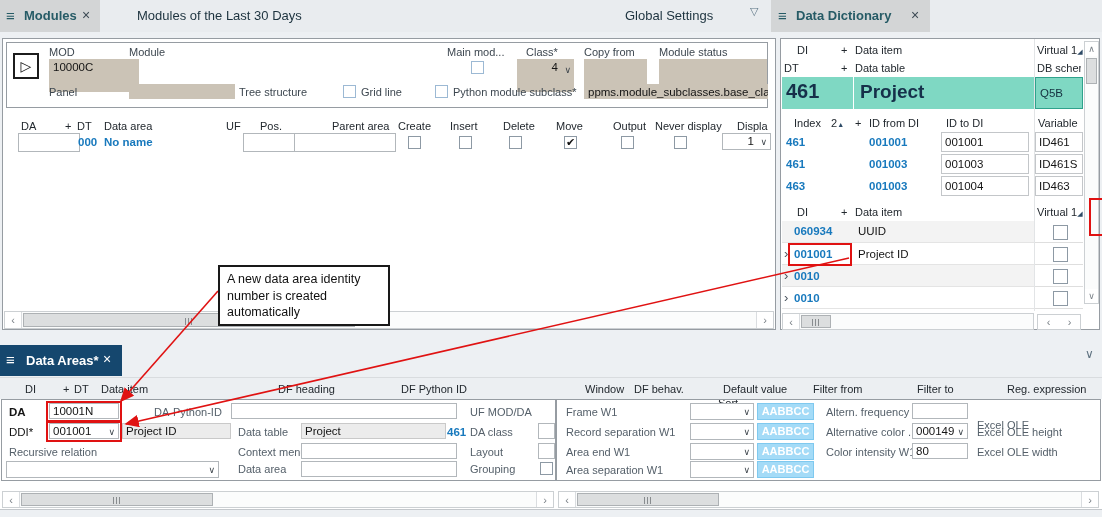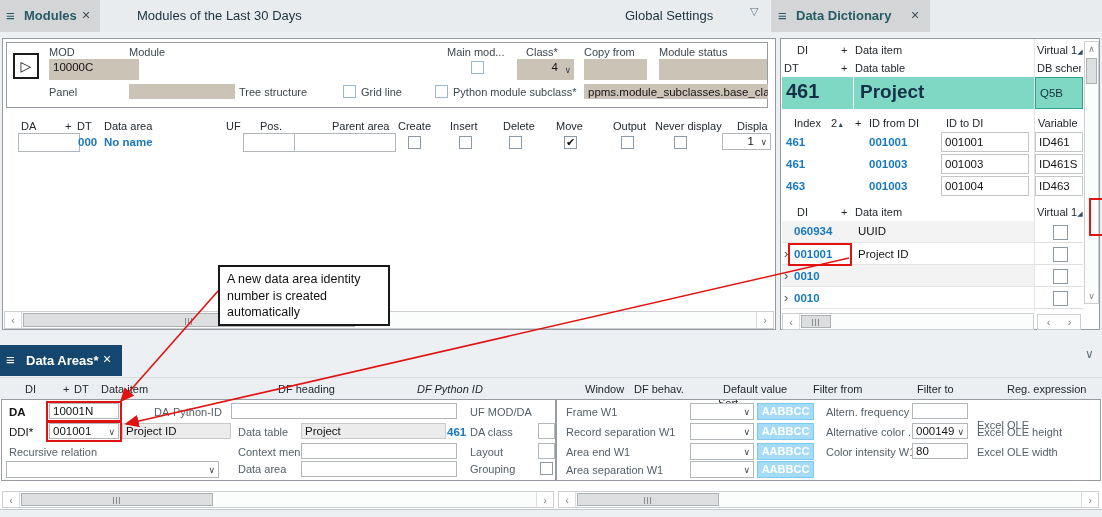"10000C" .tan { height: 21px -> 33px }
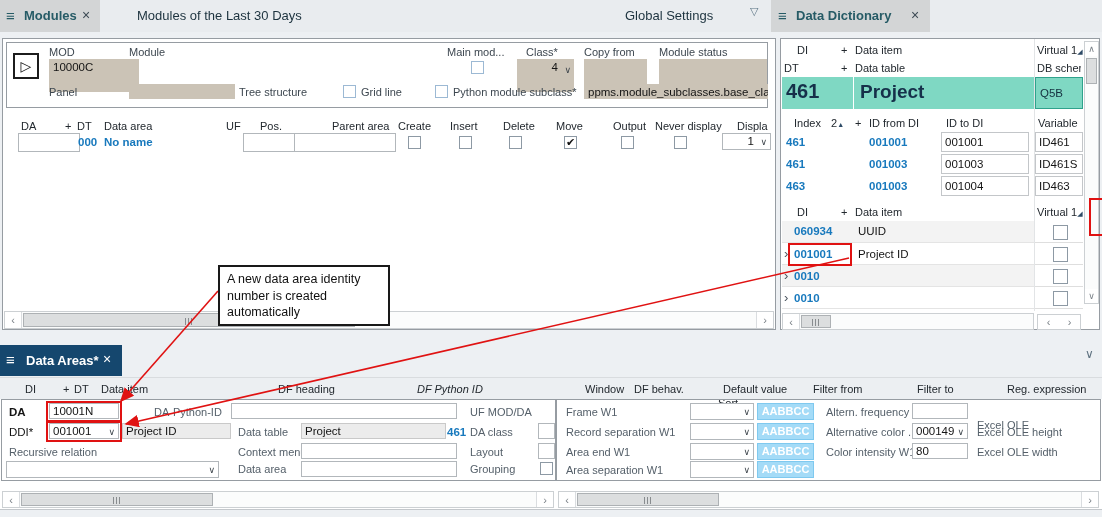"DF Python ID" span.a { font-style: italic -> none; left: 417px -> 401px }
